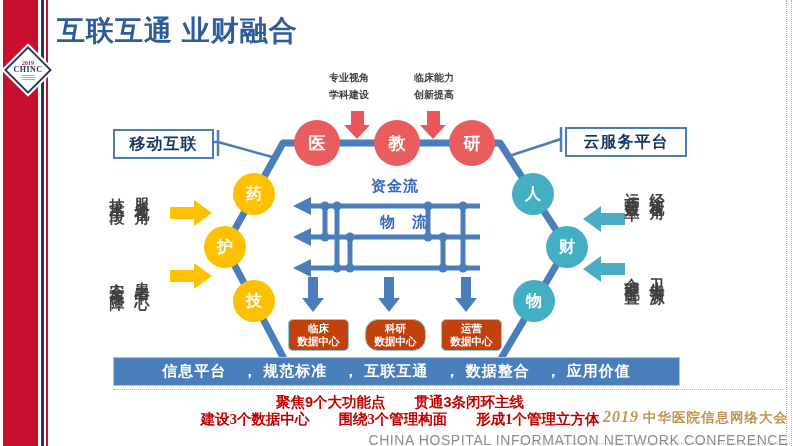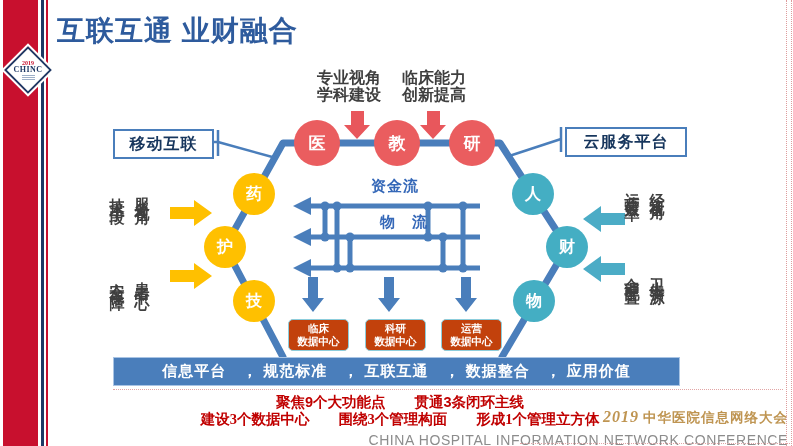"专业视角" .toplabel { font-size: 16px -> 10px }
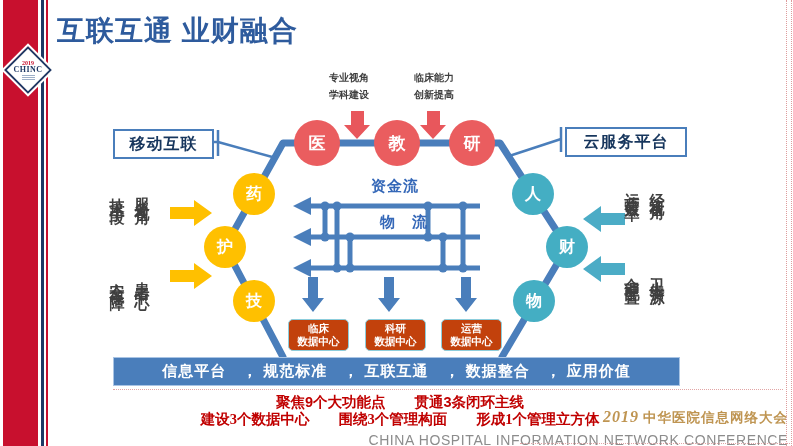"科研" div.dcbox { border-radius: none -> 13px }
